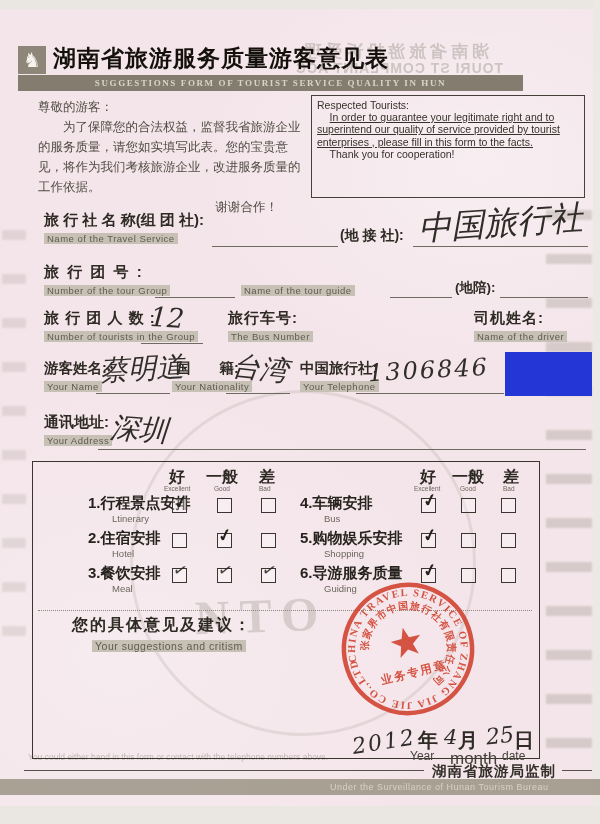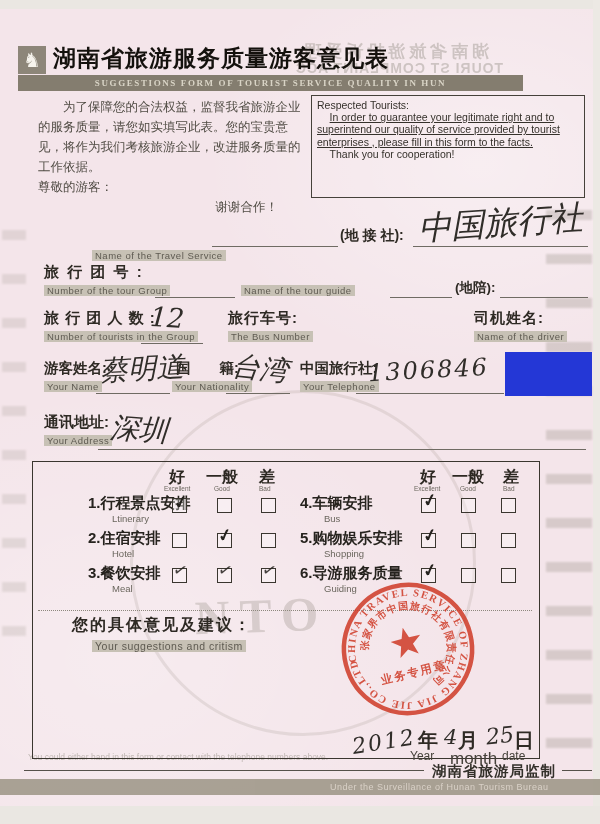"为了保障您的合法权益，监督我省旅游企业的服务质量，请您如实填写此表。您的宝贵意见" div { order: before "尊敬的游客：" -> after "尊敬的游客：" }
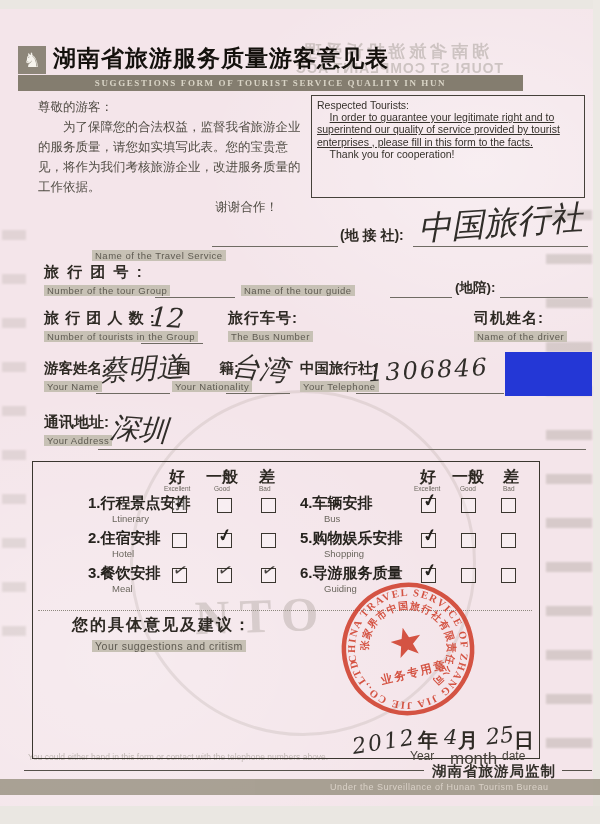"旅 行 社 名 称(组" div.abs { html: none -> <div>旅 行 社 名 称(组 团 社):</div> }
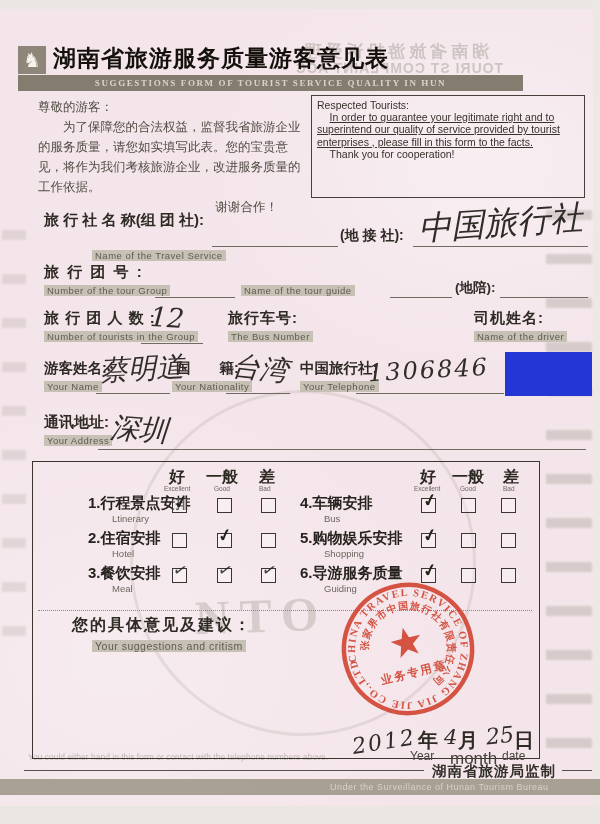"Name of the Travel Service" div.abs { margin-left: 48px -> none; top: 250px -> 233px }
